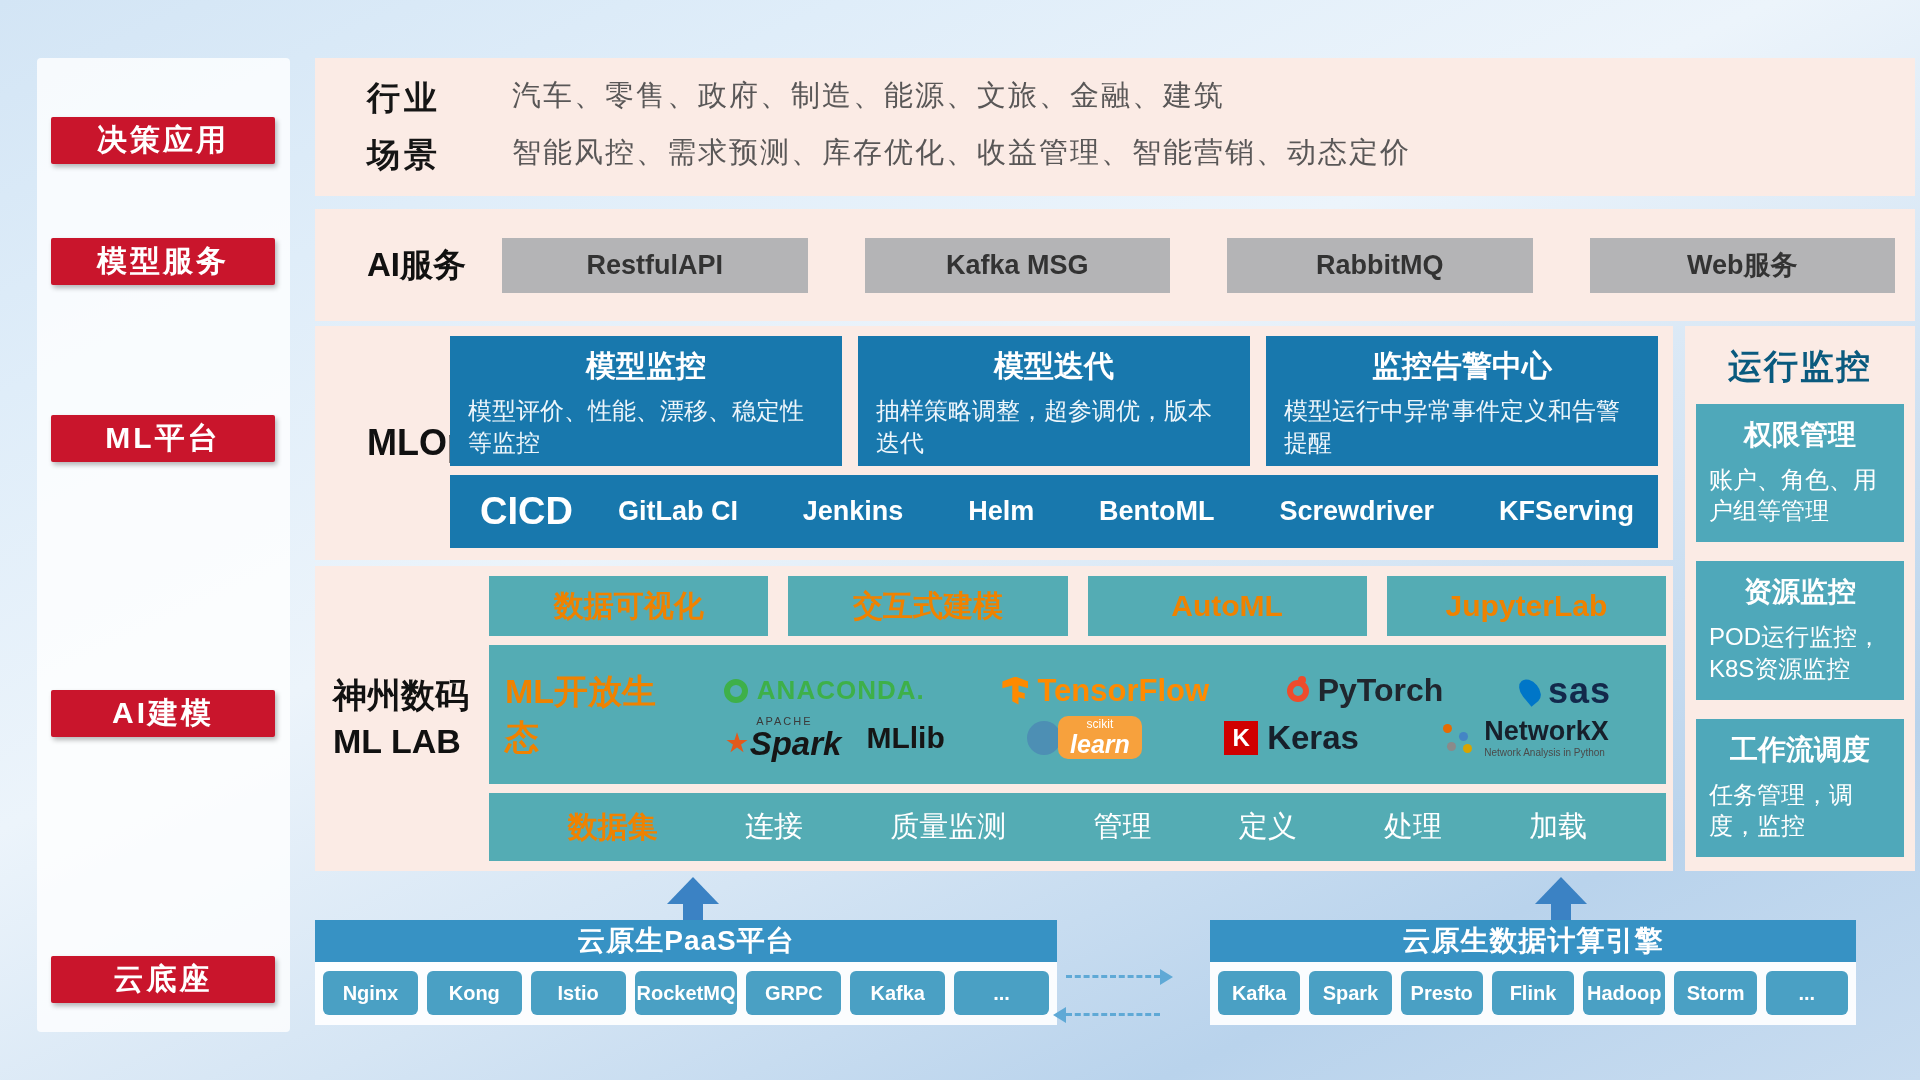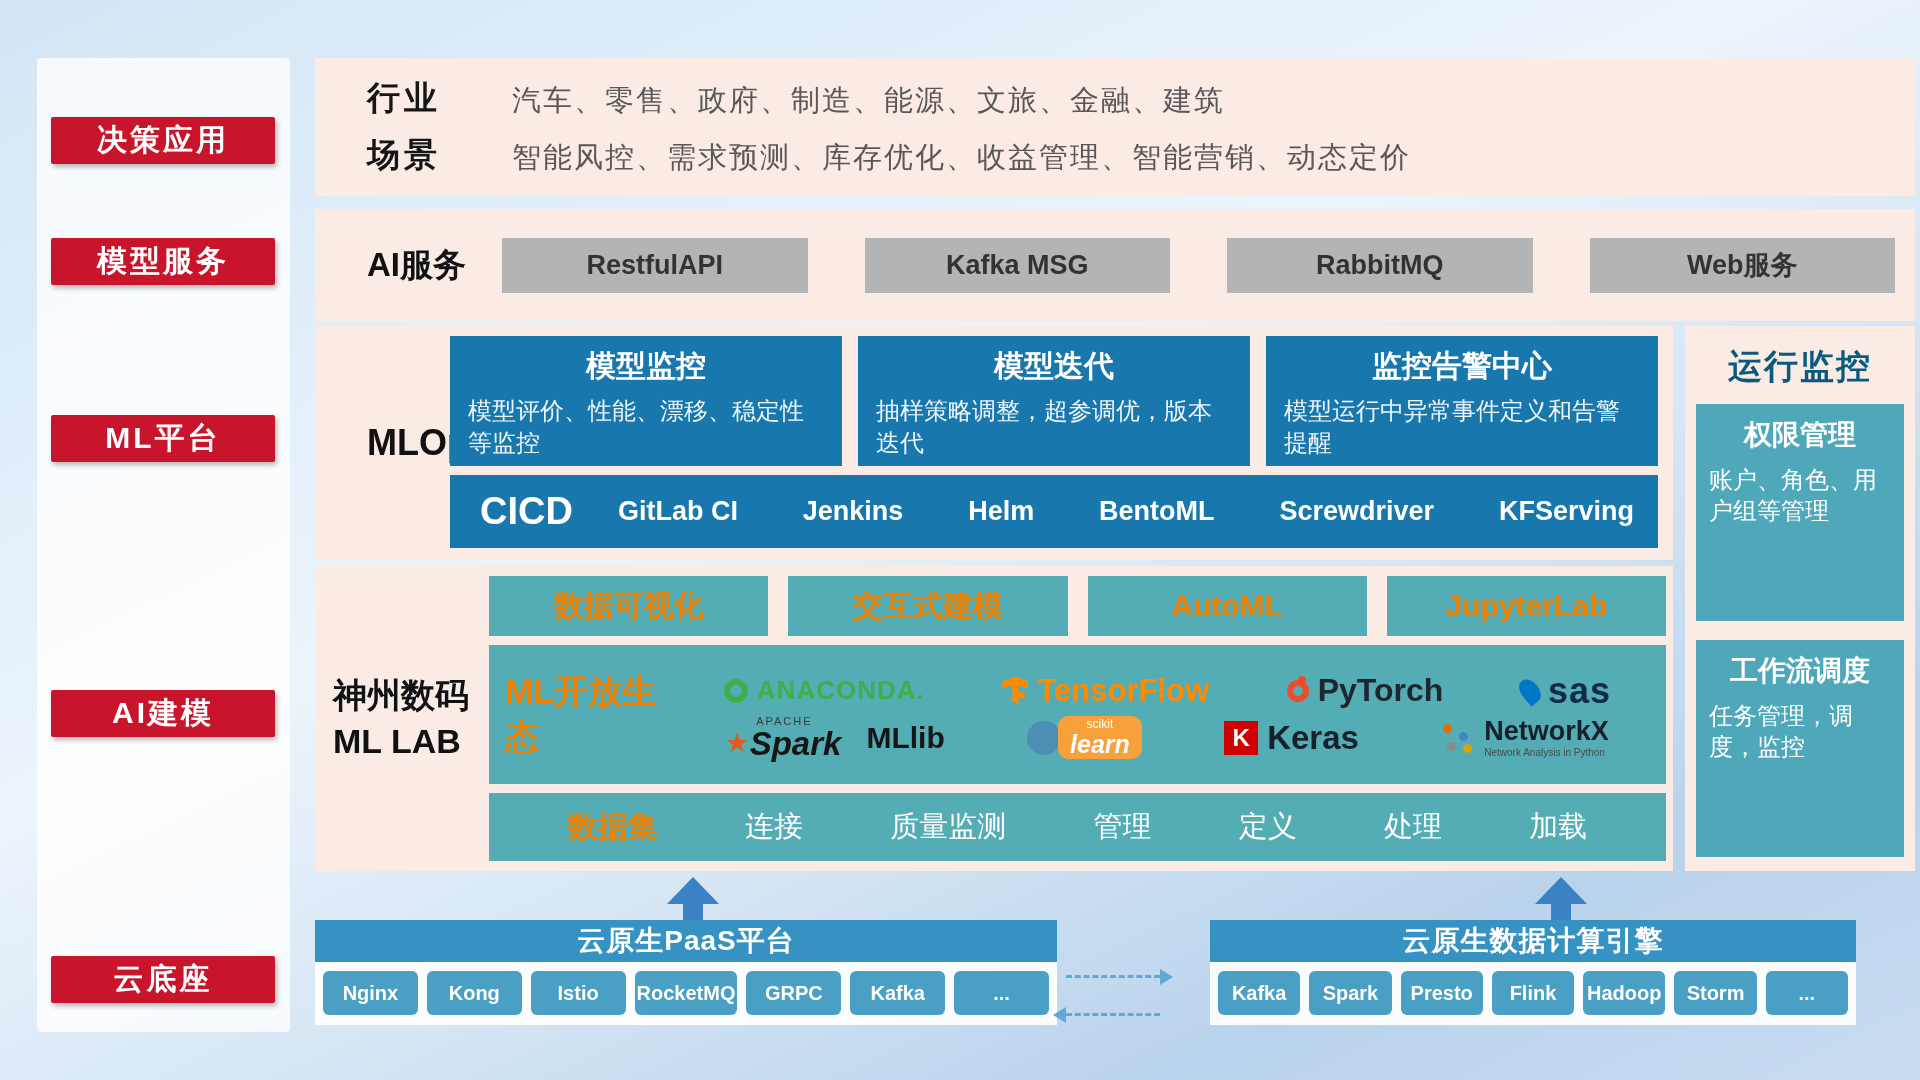"行业" .ind-line { align-items: flex-end -> flex-start }
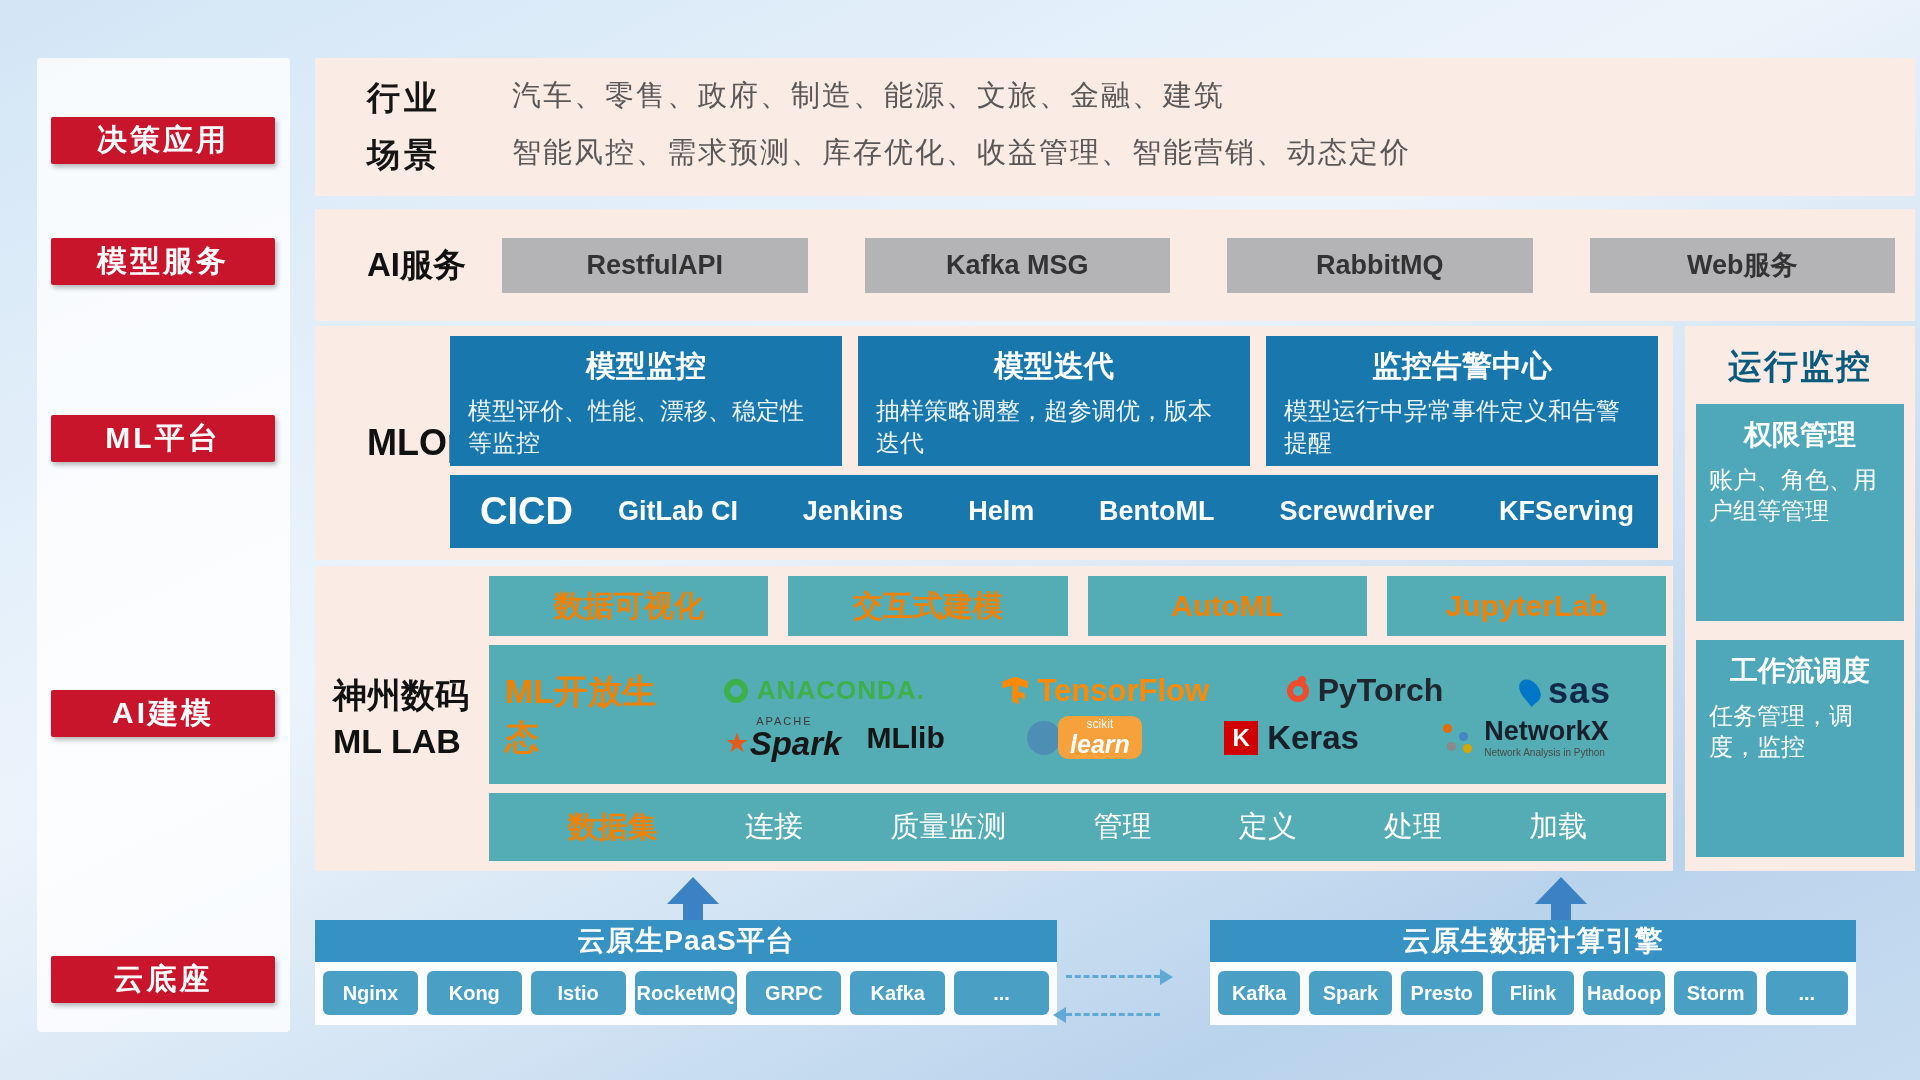"资源监控" div.monitor-card { html: none -> <div> <div>资源监控</div> <div>POD运行监控，K8S资源监控</div> </div> }
